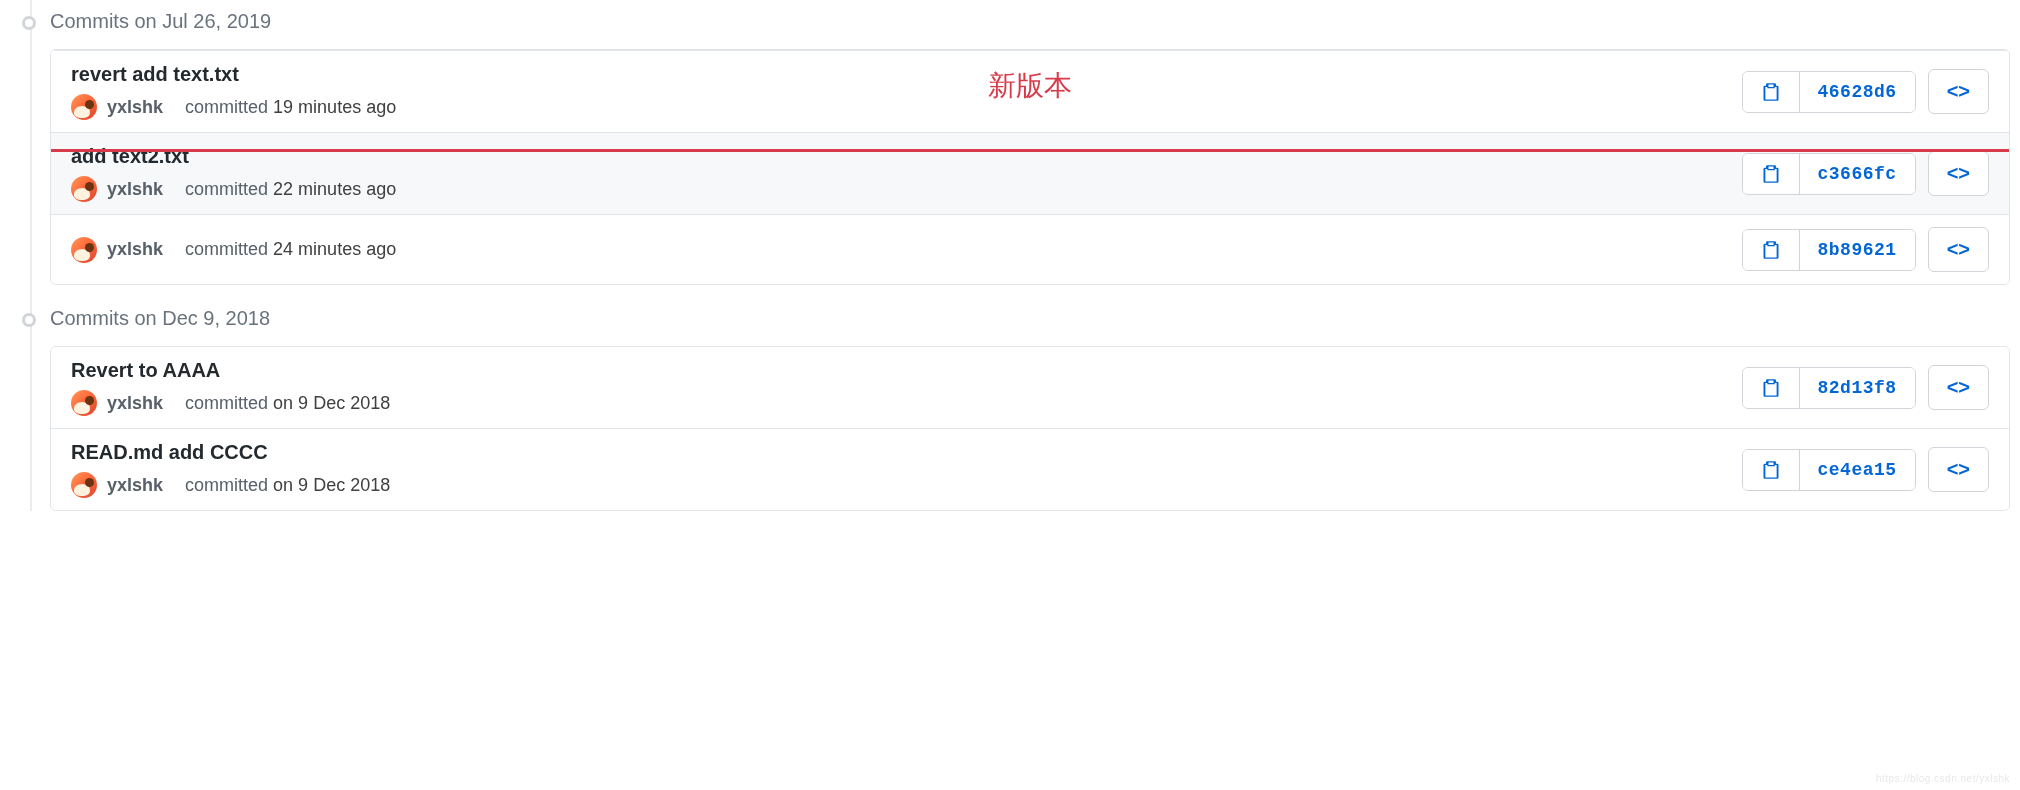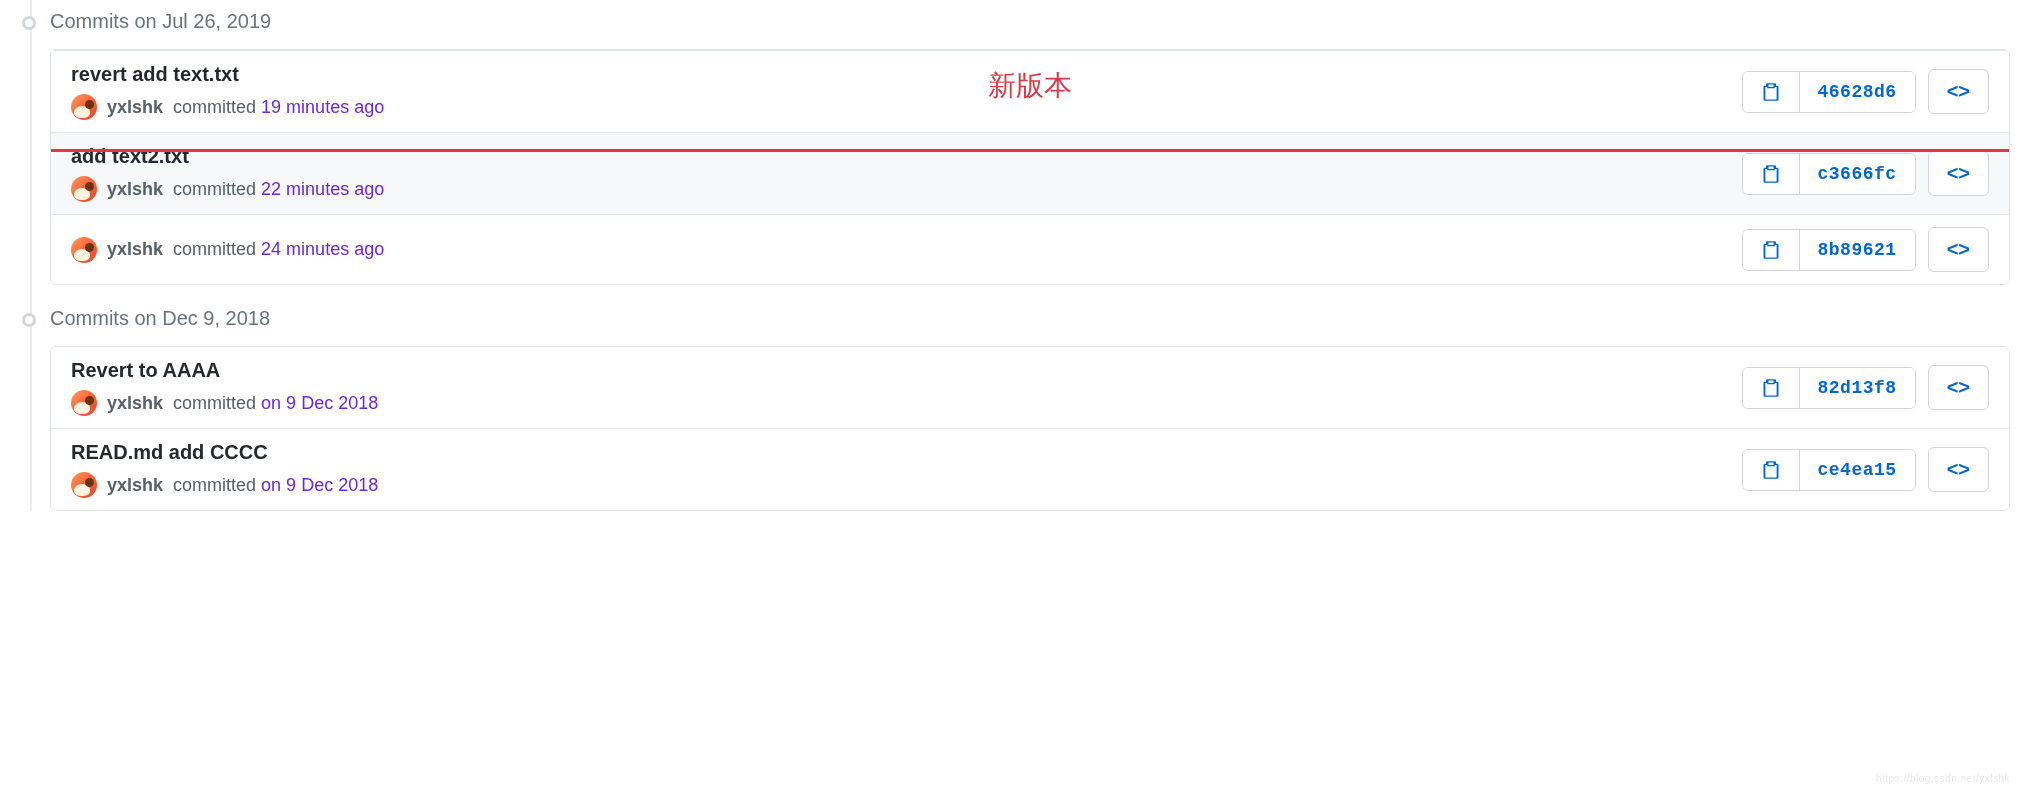"yxlshk" .commit-author { margin-right: 10px -> 22px }
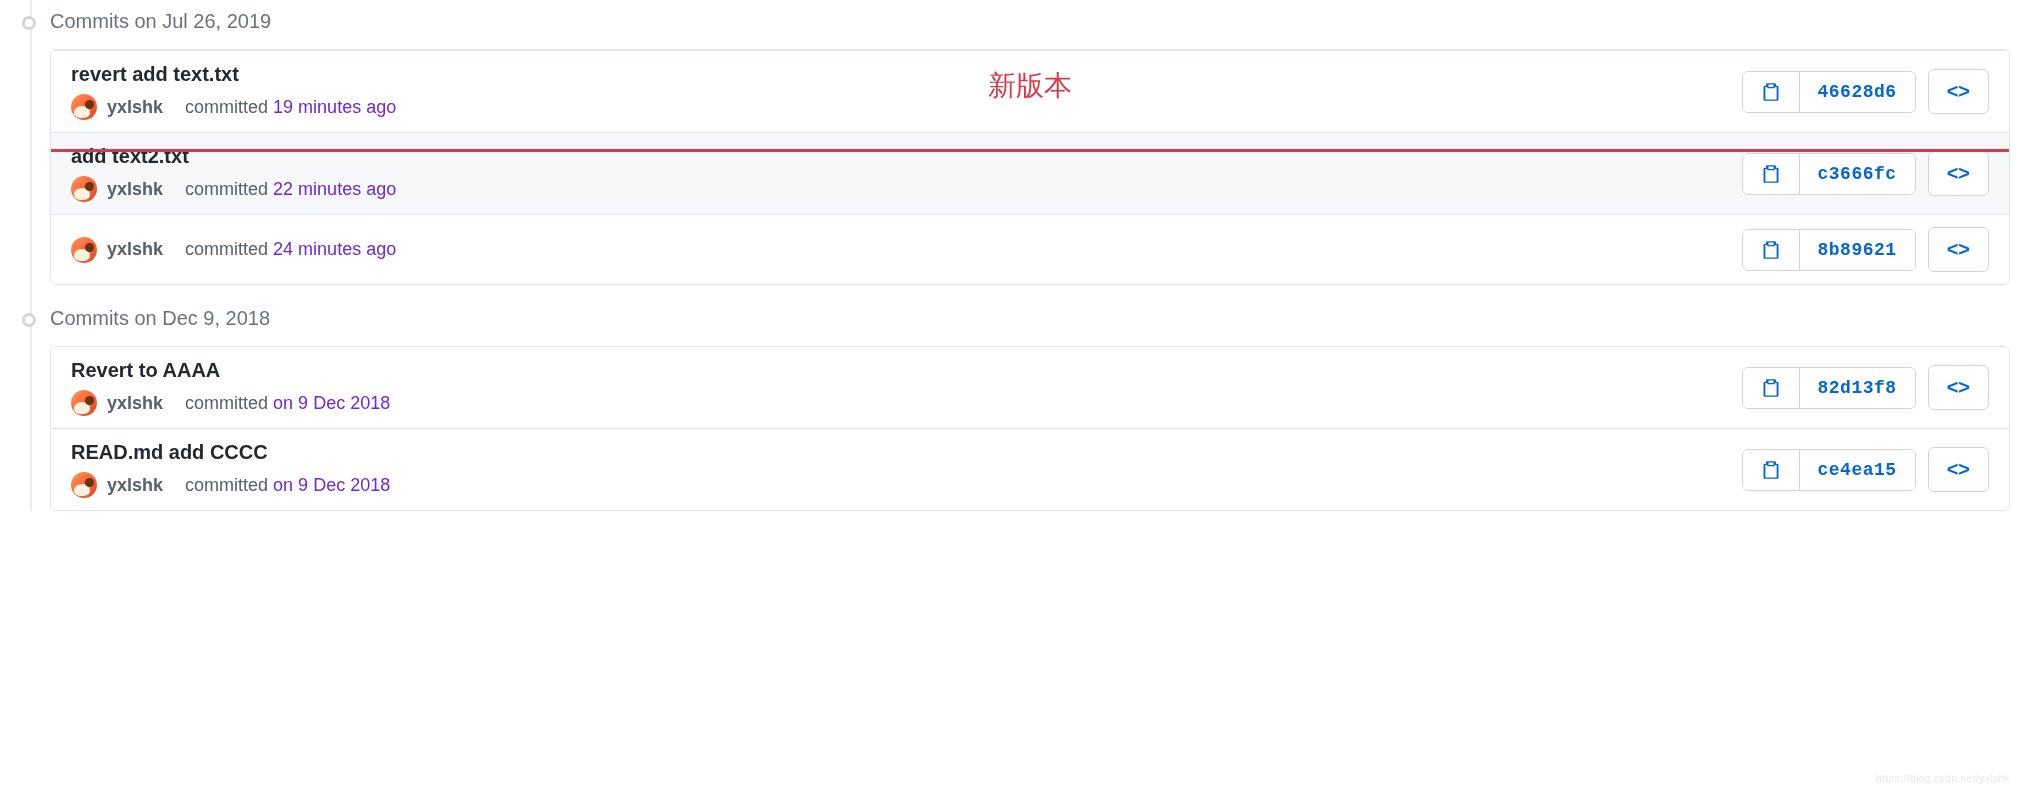"19 minutes ago" .commit-time { color: #6d28d9 -> #404040 }
